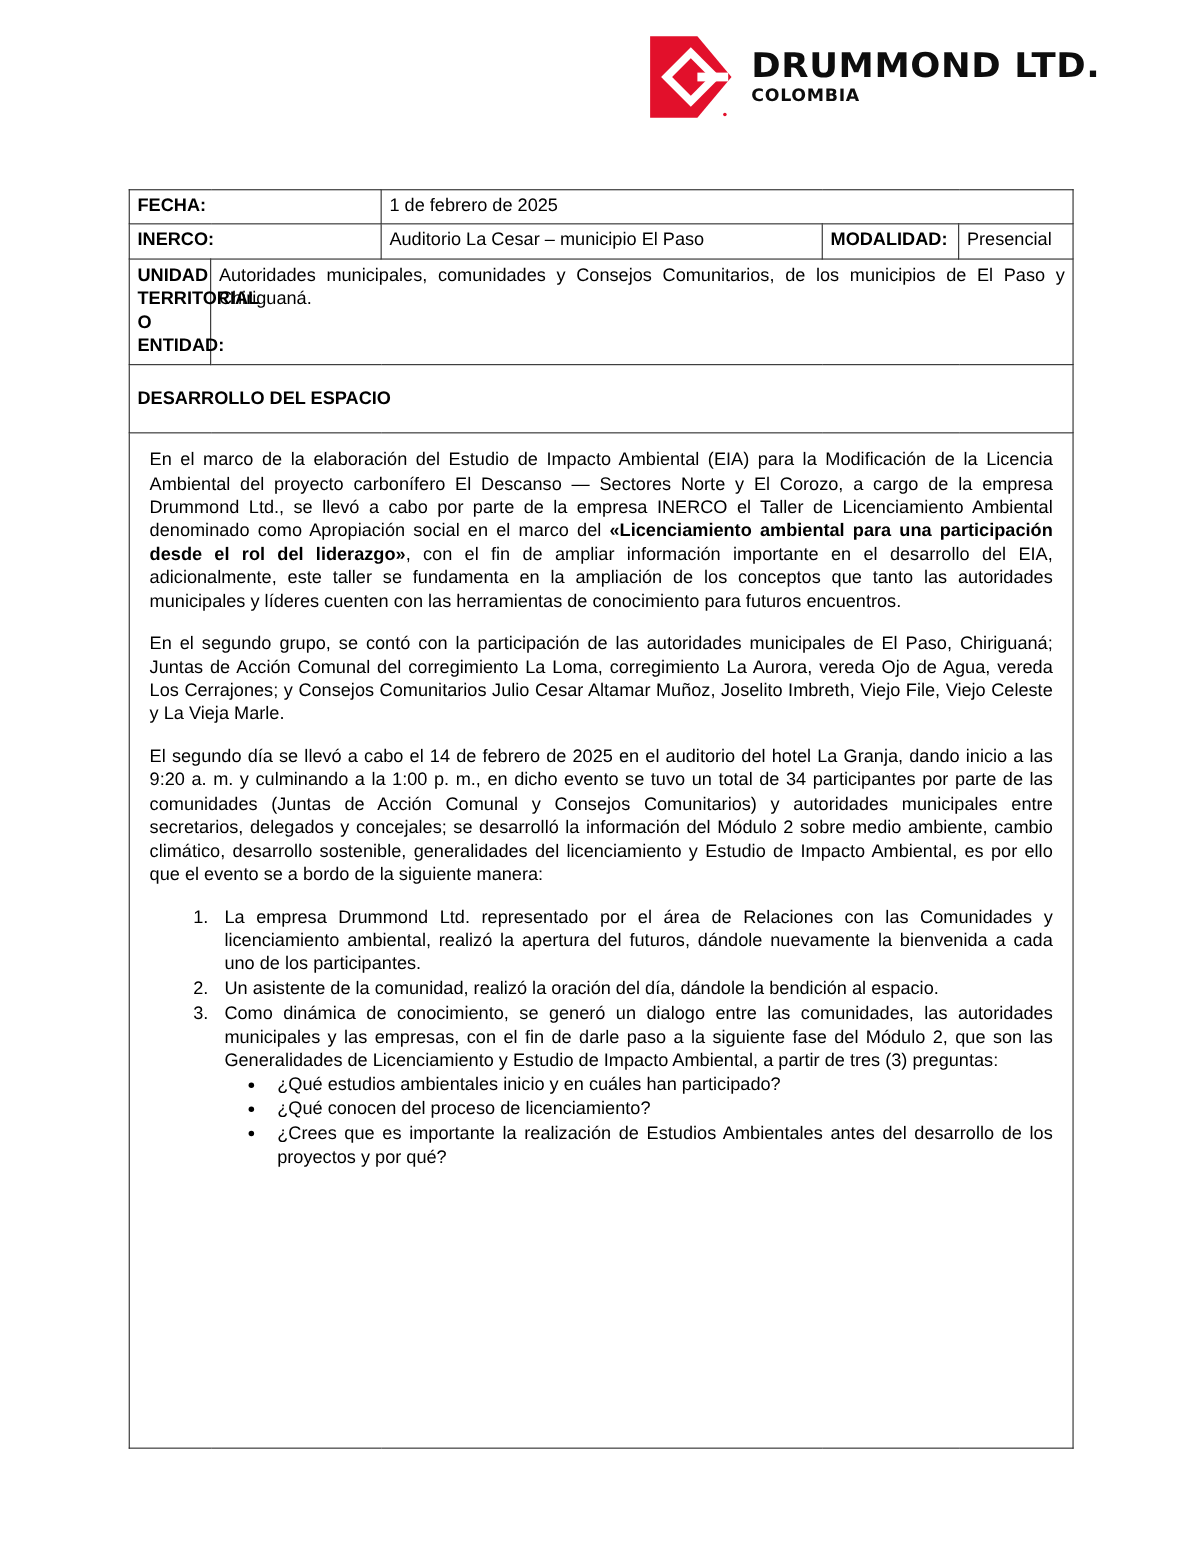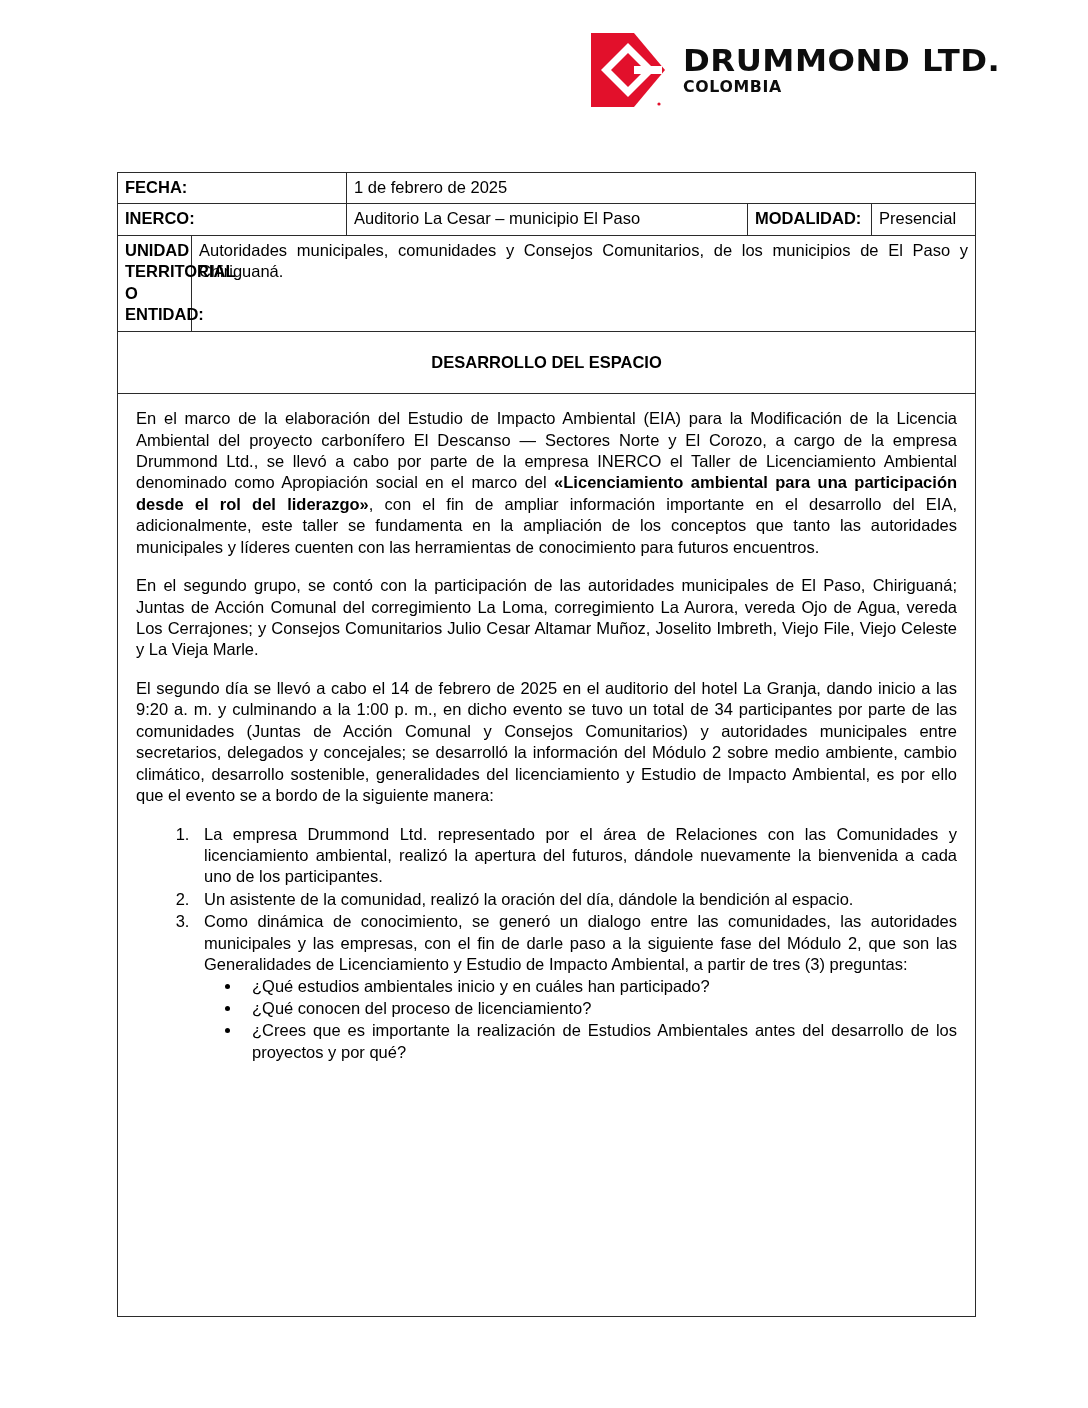"DESARROLLO DEL ESPACIO" .c-section { text-align: center -> left }
